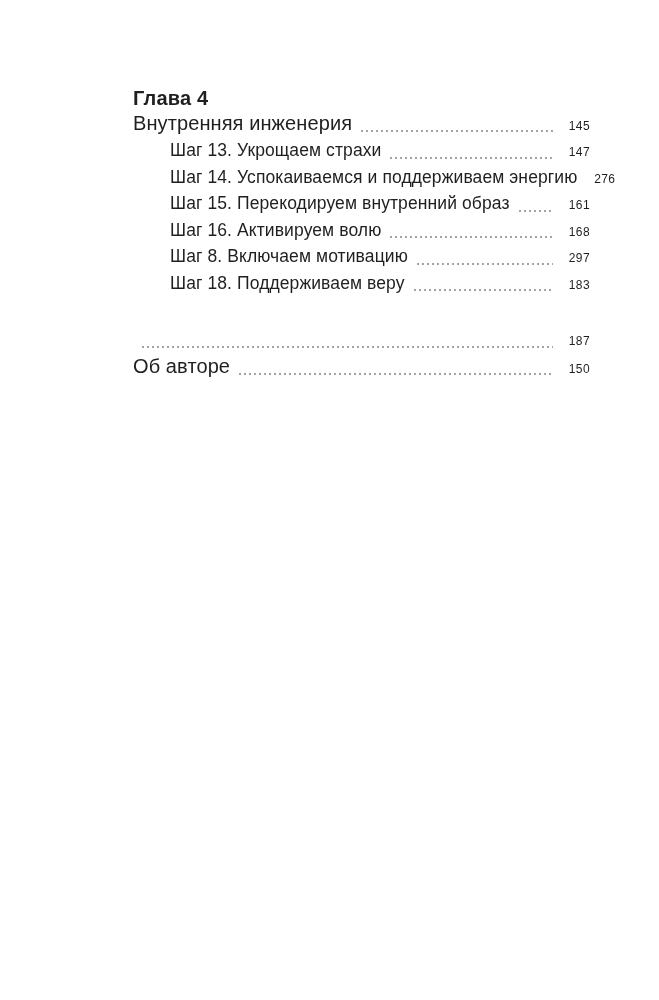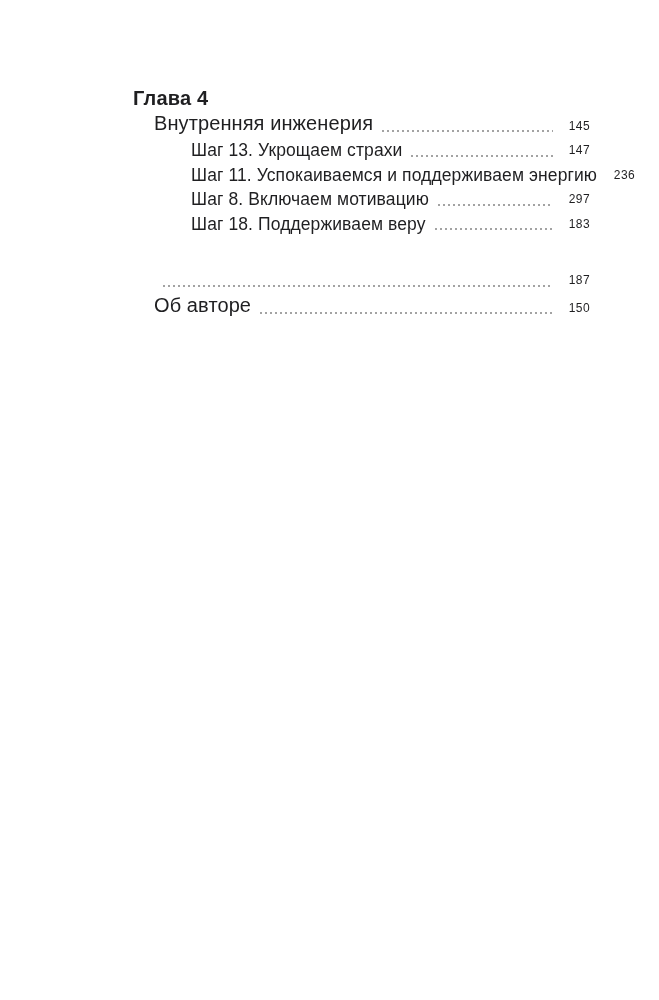"Внутренняя инженерия" .entries { margin-left: 21px -> none }
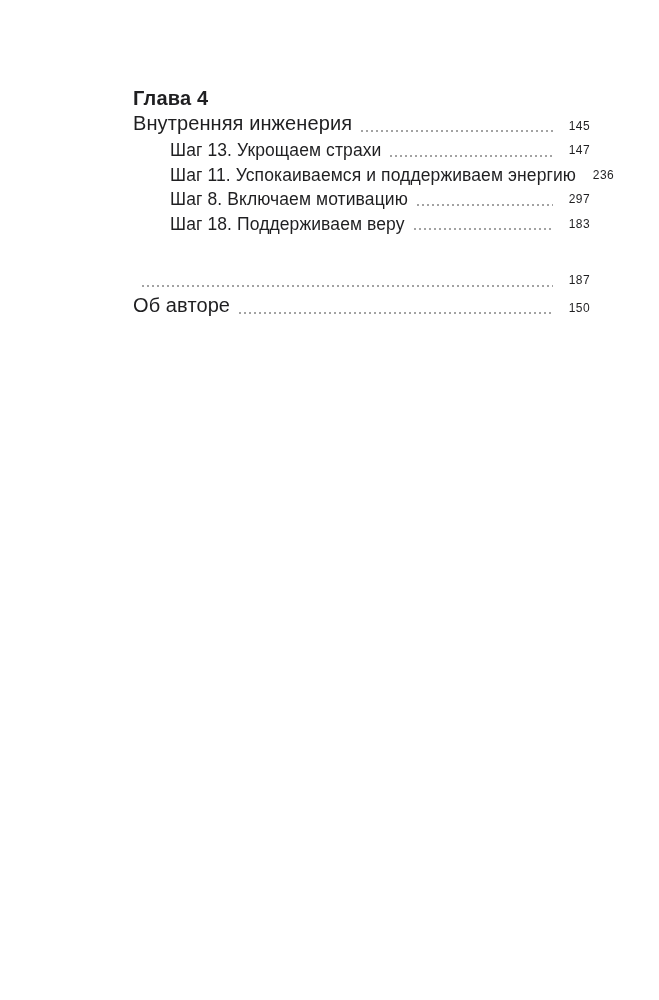"Шаг 13. Укрощаем страхи" .row.indent { align-items: center -> none }
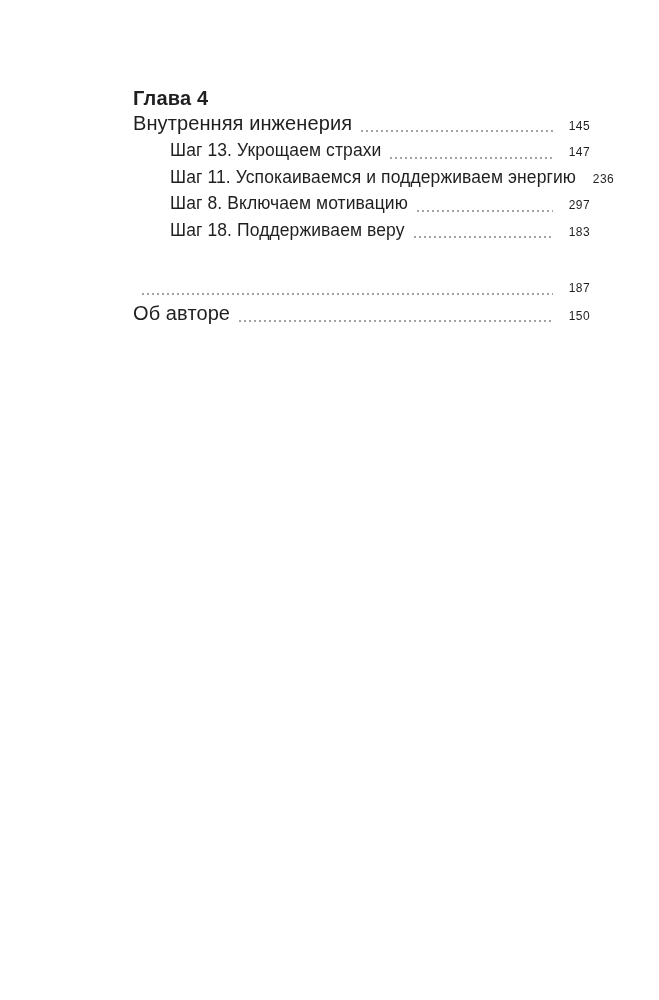"Шаг 11. Успокаиваемся и поддерживаем" span.label { text: 11 -> 14 }
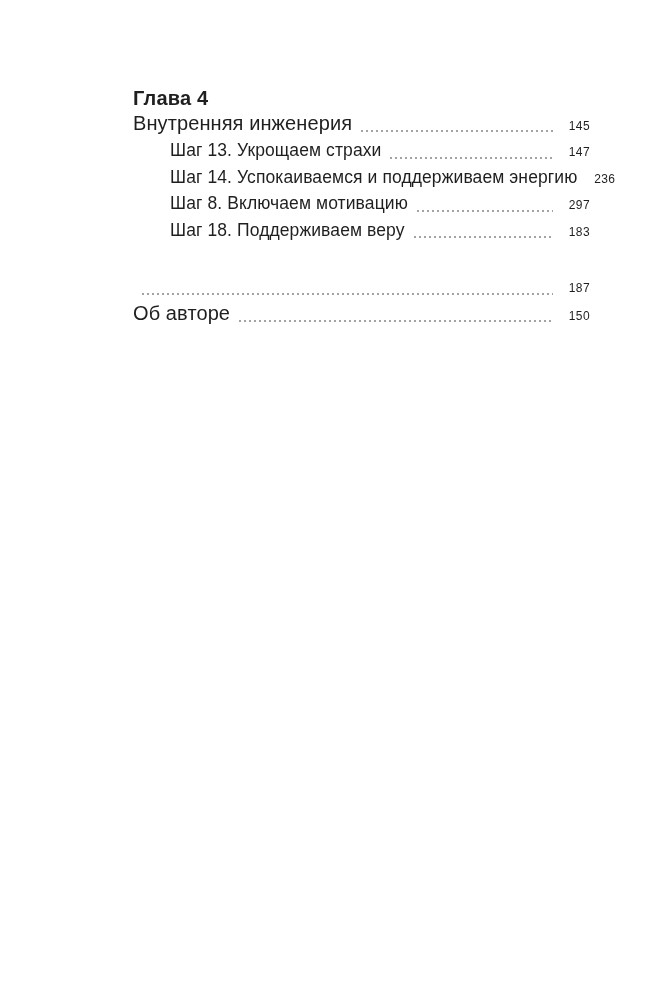"236" span.pagenum { text: 236 -> 276 }
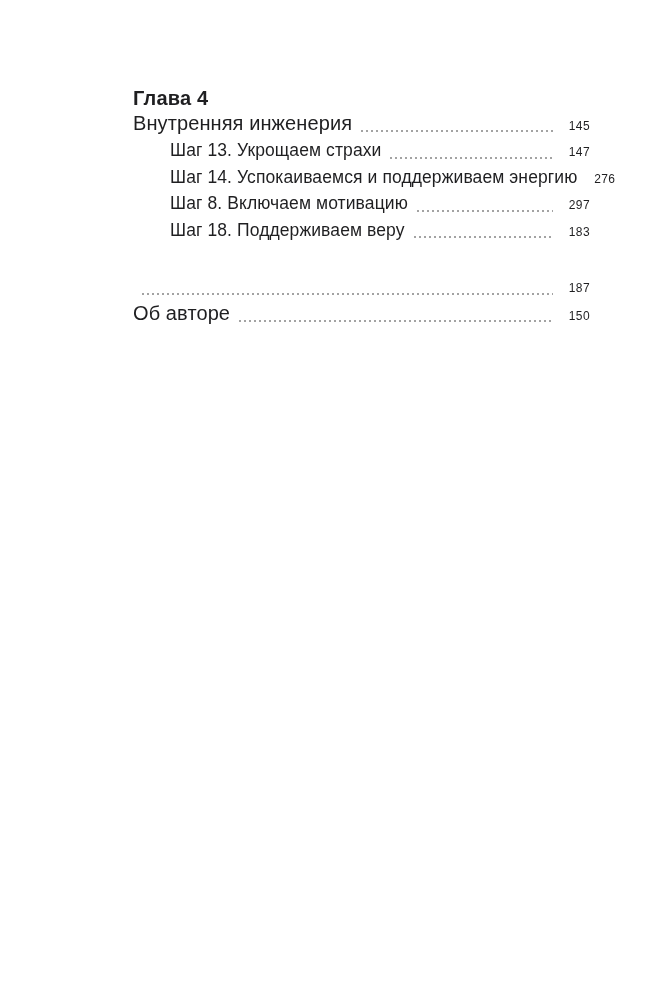"Шаг 15. Перекодируем внутренний образ" div.row { html: none -> <div> <span>Шаг 15. Перекодируем внутренний образ</span> <span></span> <span>161</span> </div> }
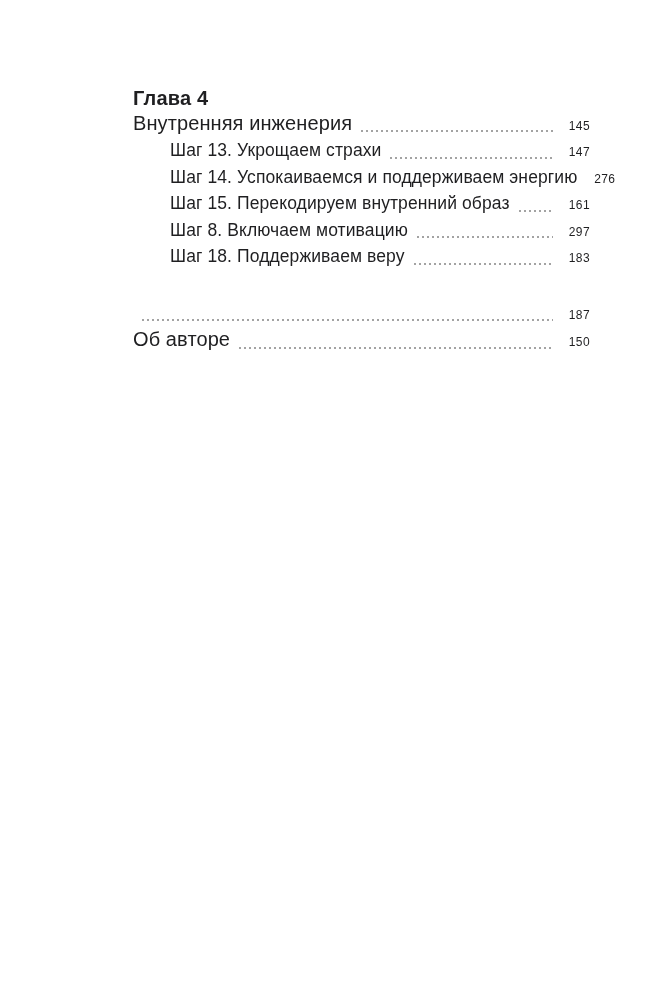"Шаг 16. Активируем волю" div.row { html: none -> <div> <span>Шаг 16. Активируем волю</span> <span></span> <span>168</span> </div> }
